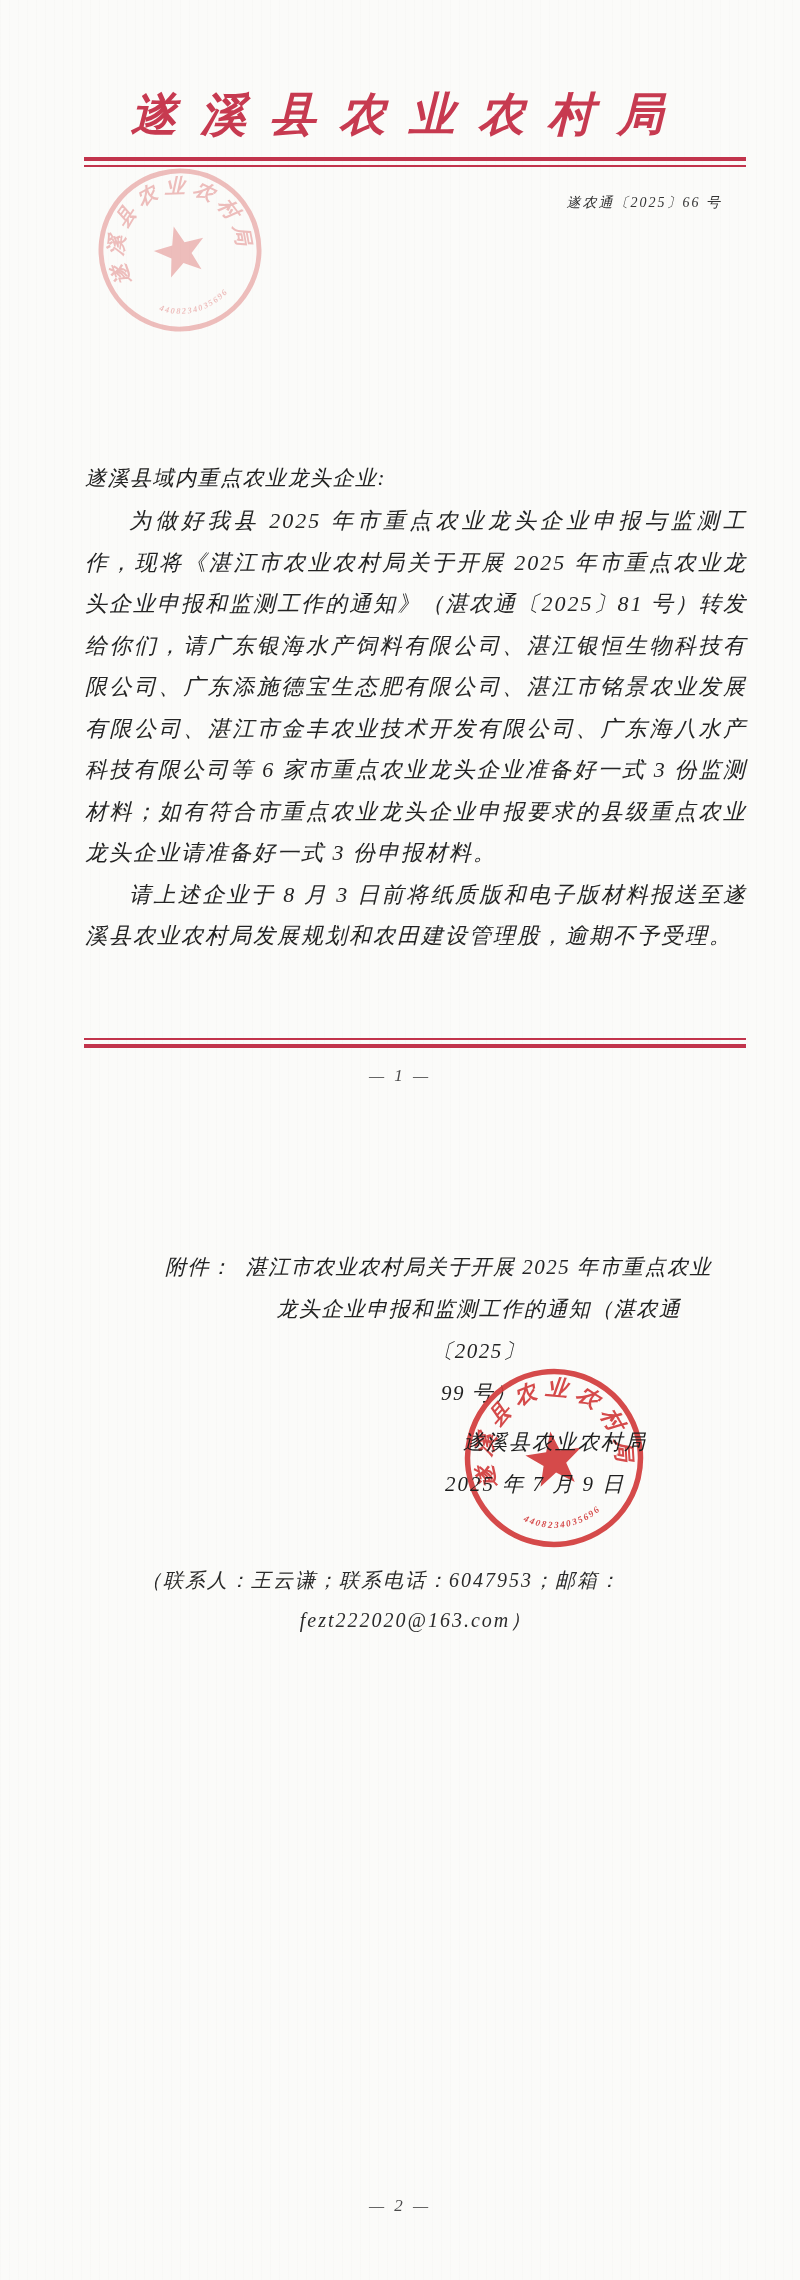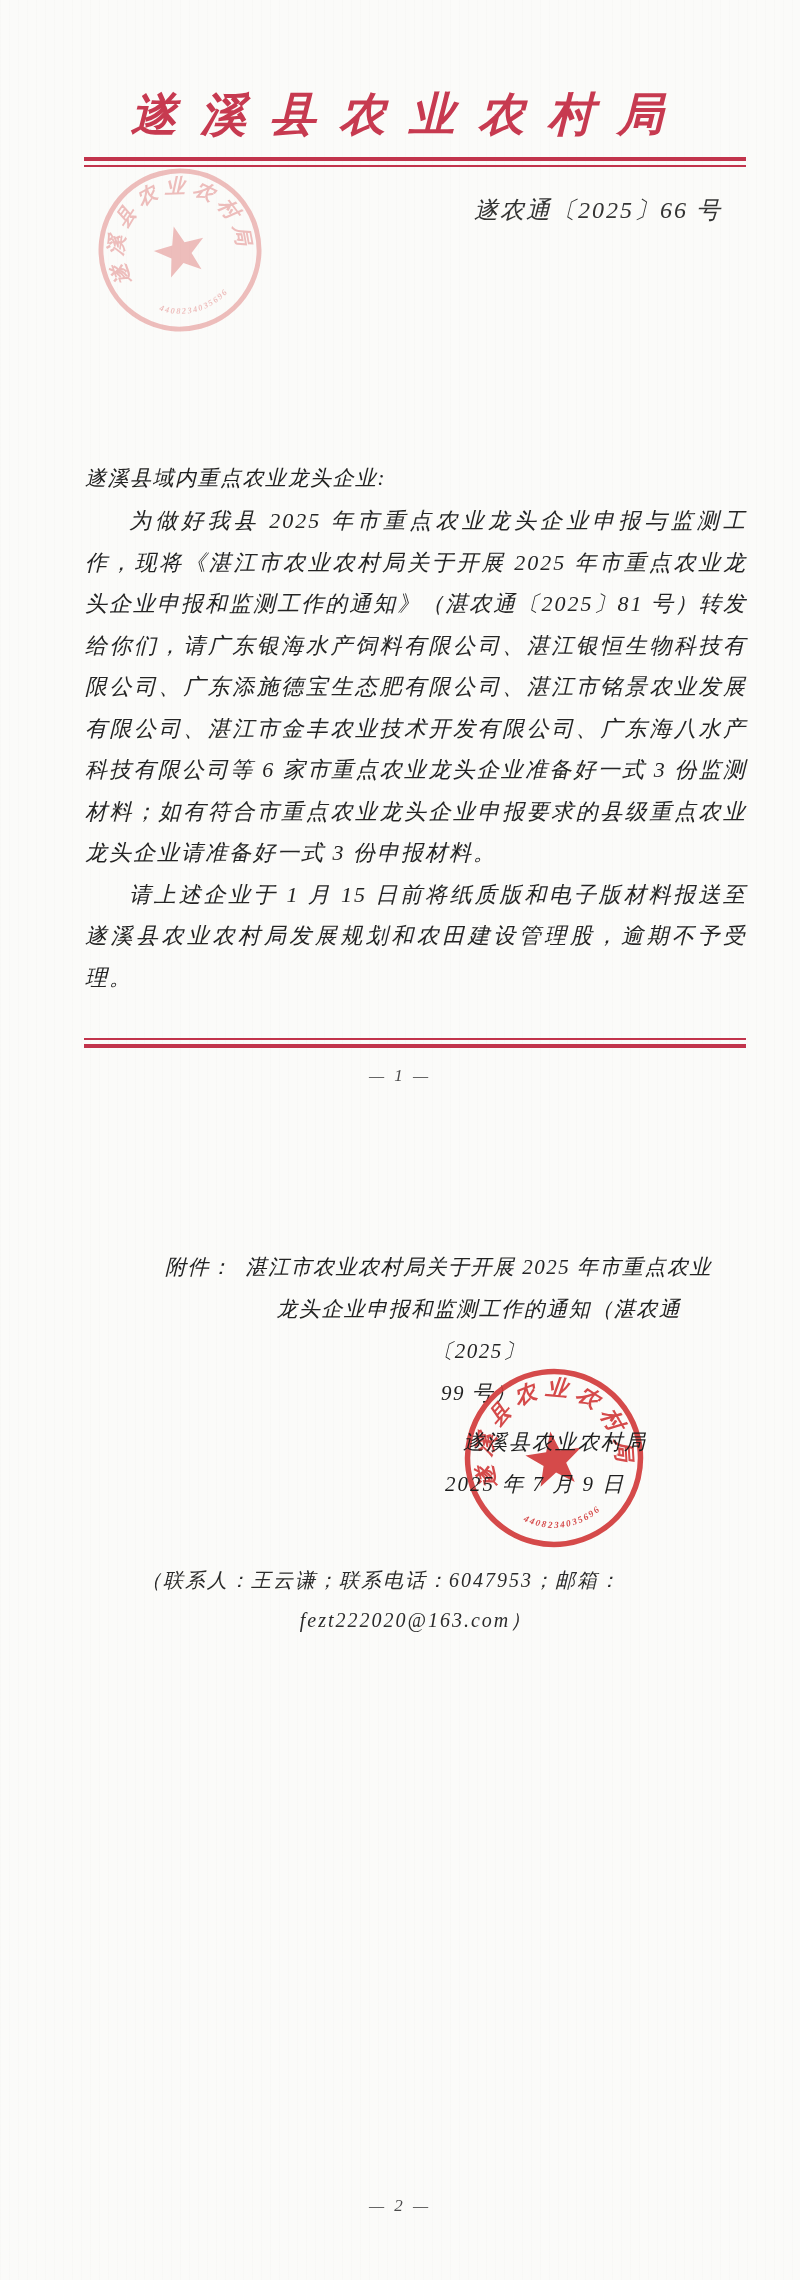"遂农通〔2025〕66 号" .doc-number { font-size: 24px -> 14px }
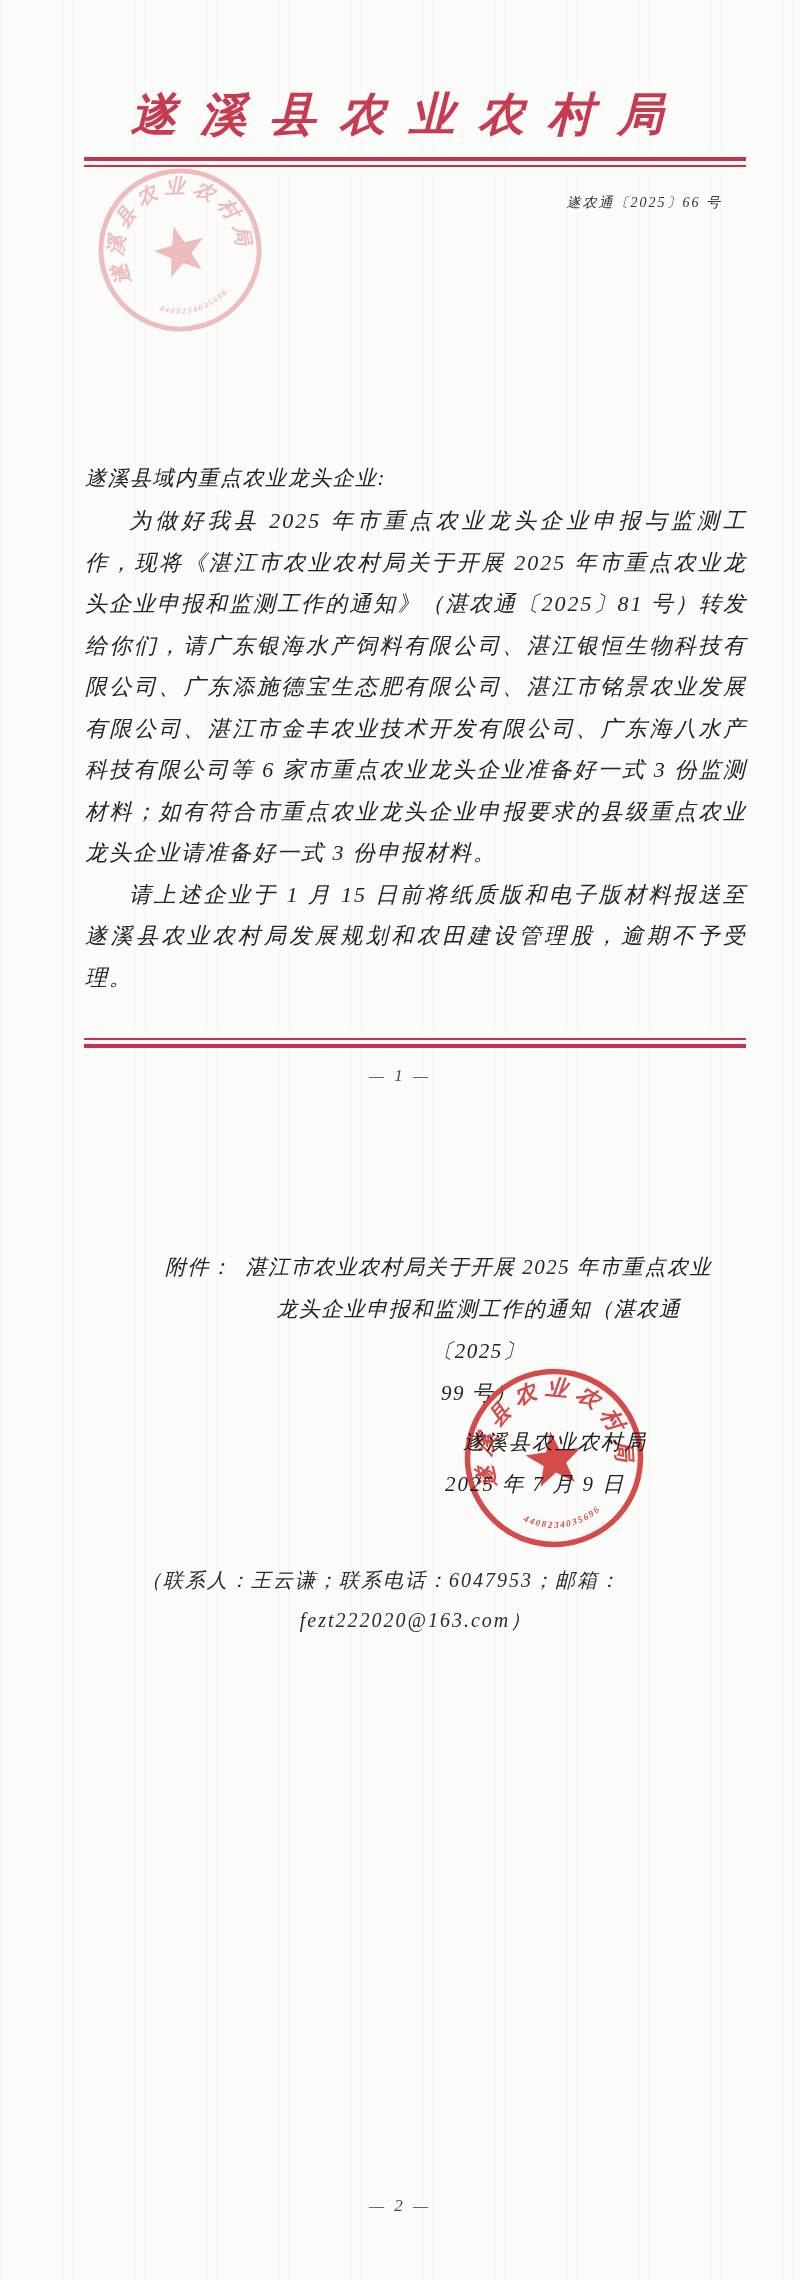"请上述企业于 1 月 15" p { text: 1 月 15 -> 8 月 3 }
